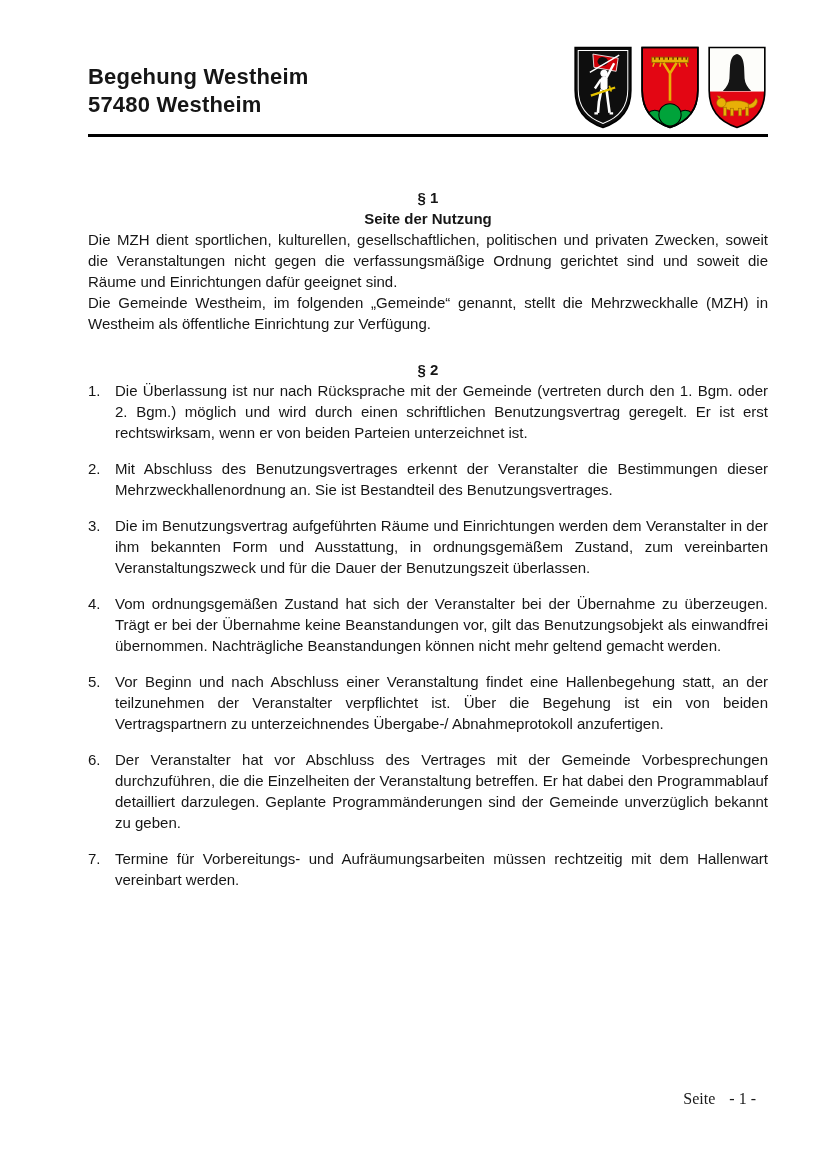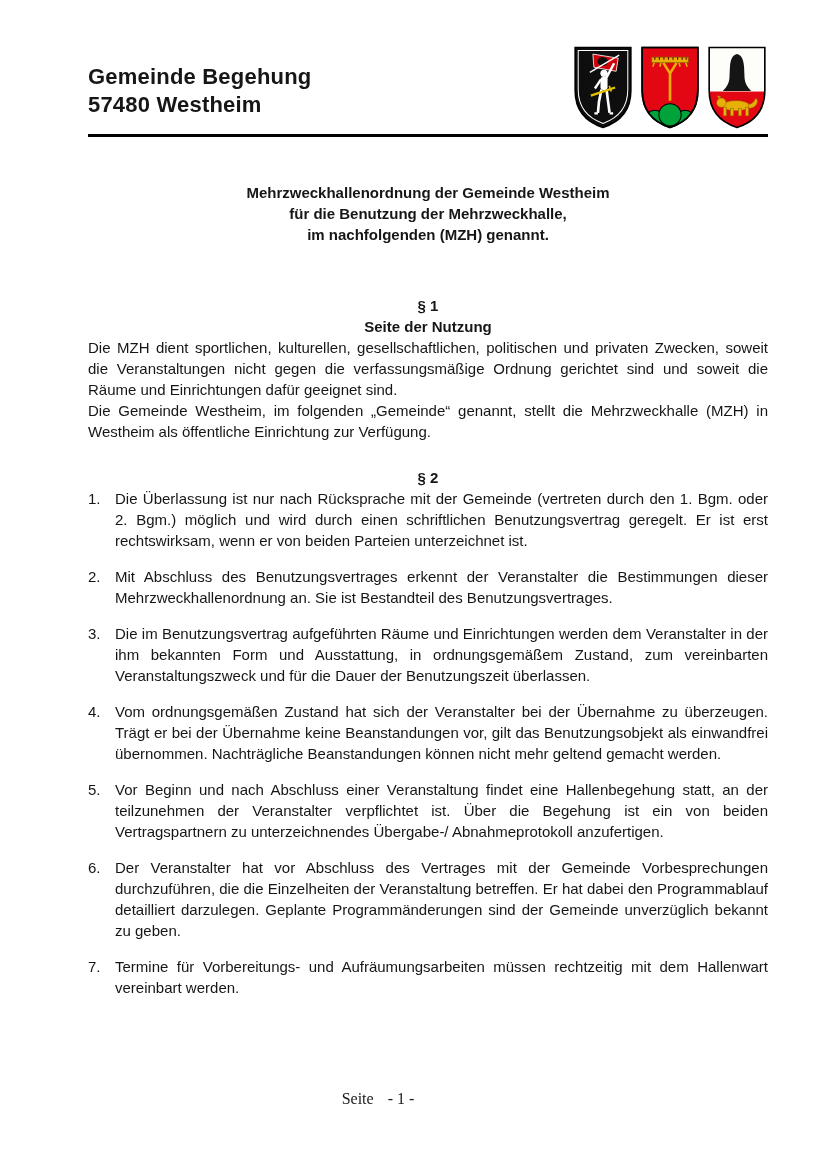"Gemeinde Begehung" div.org { text: Gemeinde Begehung -> Begehung Westheim }
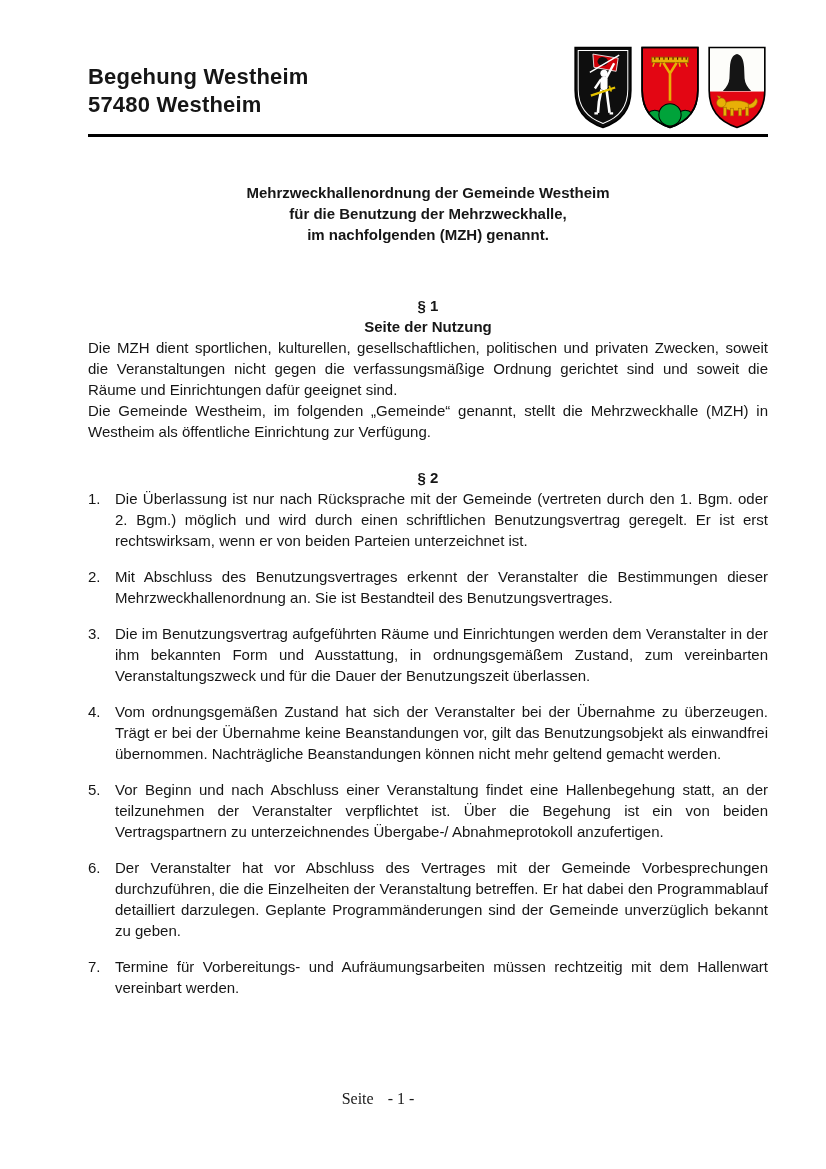"Mehrzweckhallenordnung der Gemeinde" div.doc-title { html: <div> <div>Mehrzweckhallenordnung der Gemeinde Westheim</div> <div>für die Benutzung der Mehrzweckhalle,</div> <div>im nachfolgenden (MZH) genannt.</div> </div> -> none }
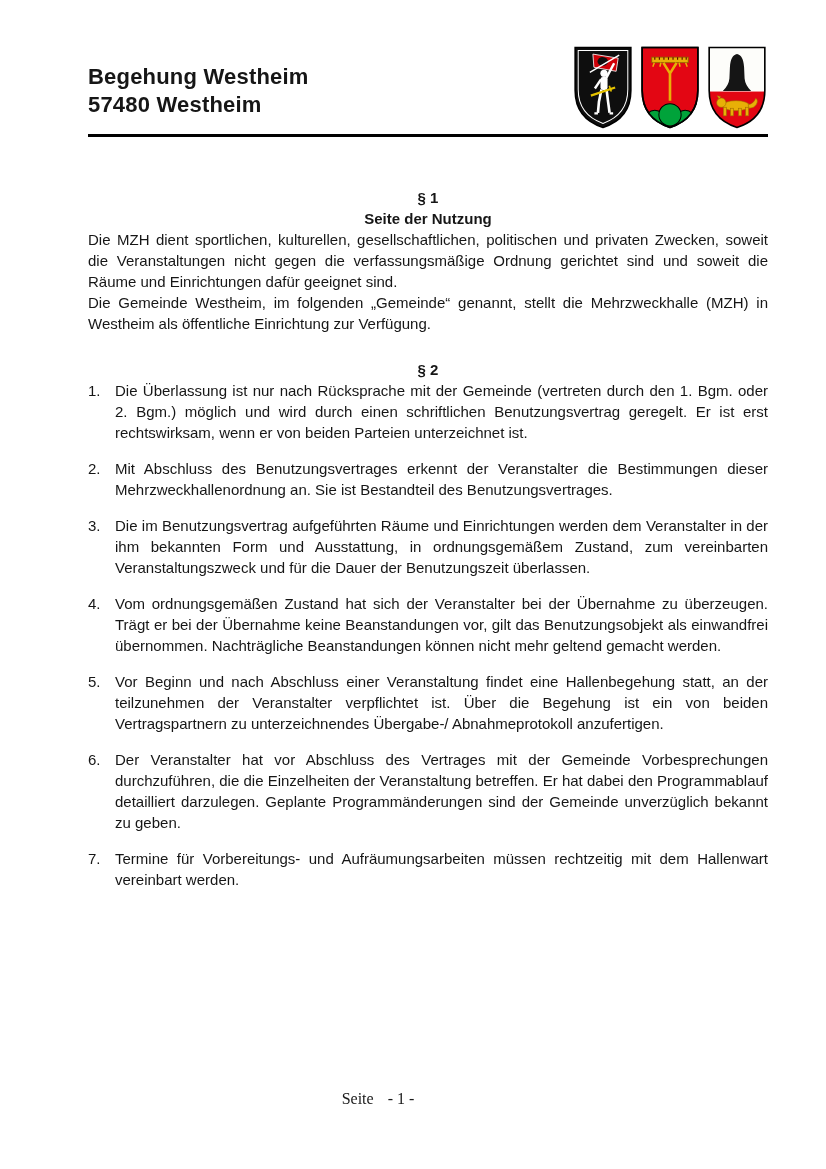"Seite - 1 -" .page-footer { text-align: center -> right }
